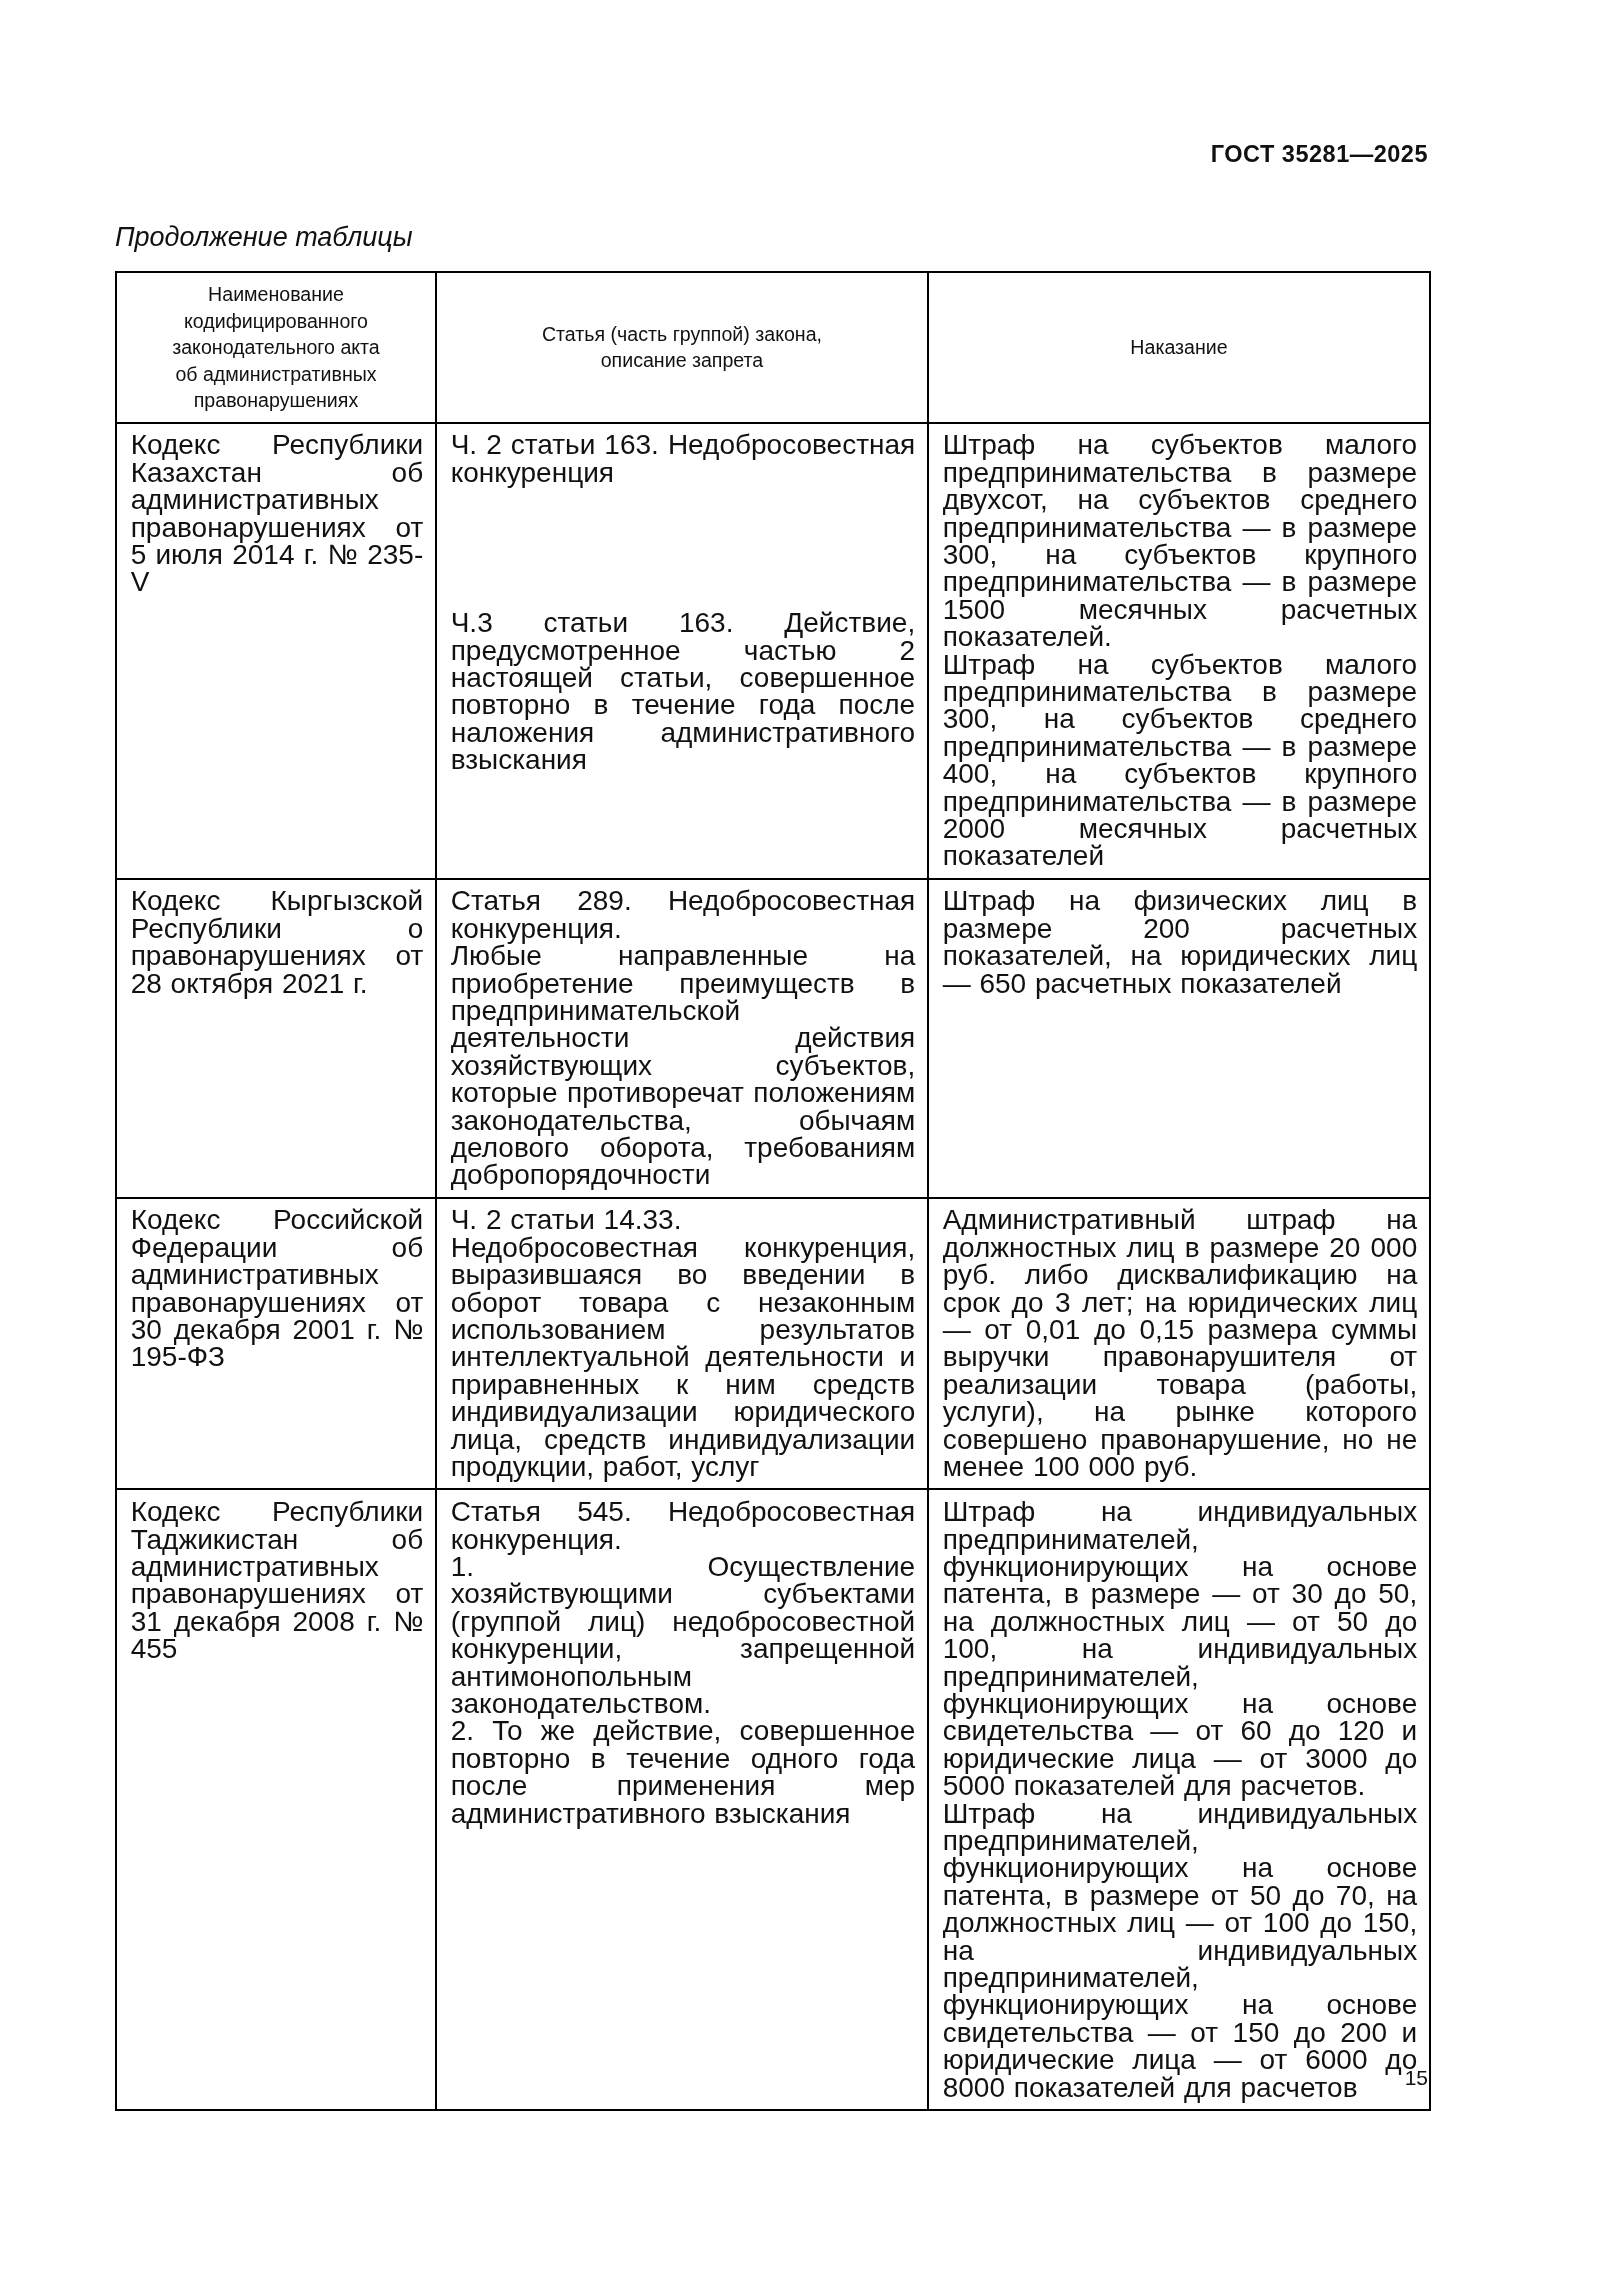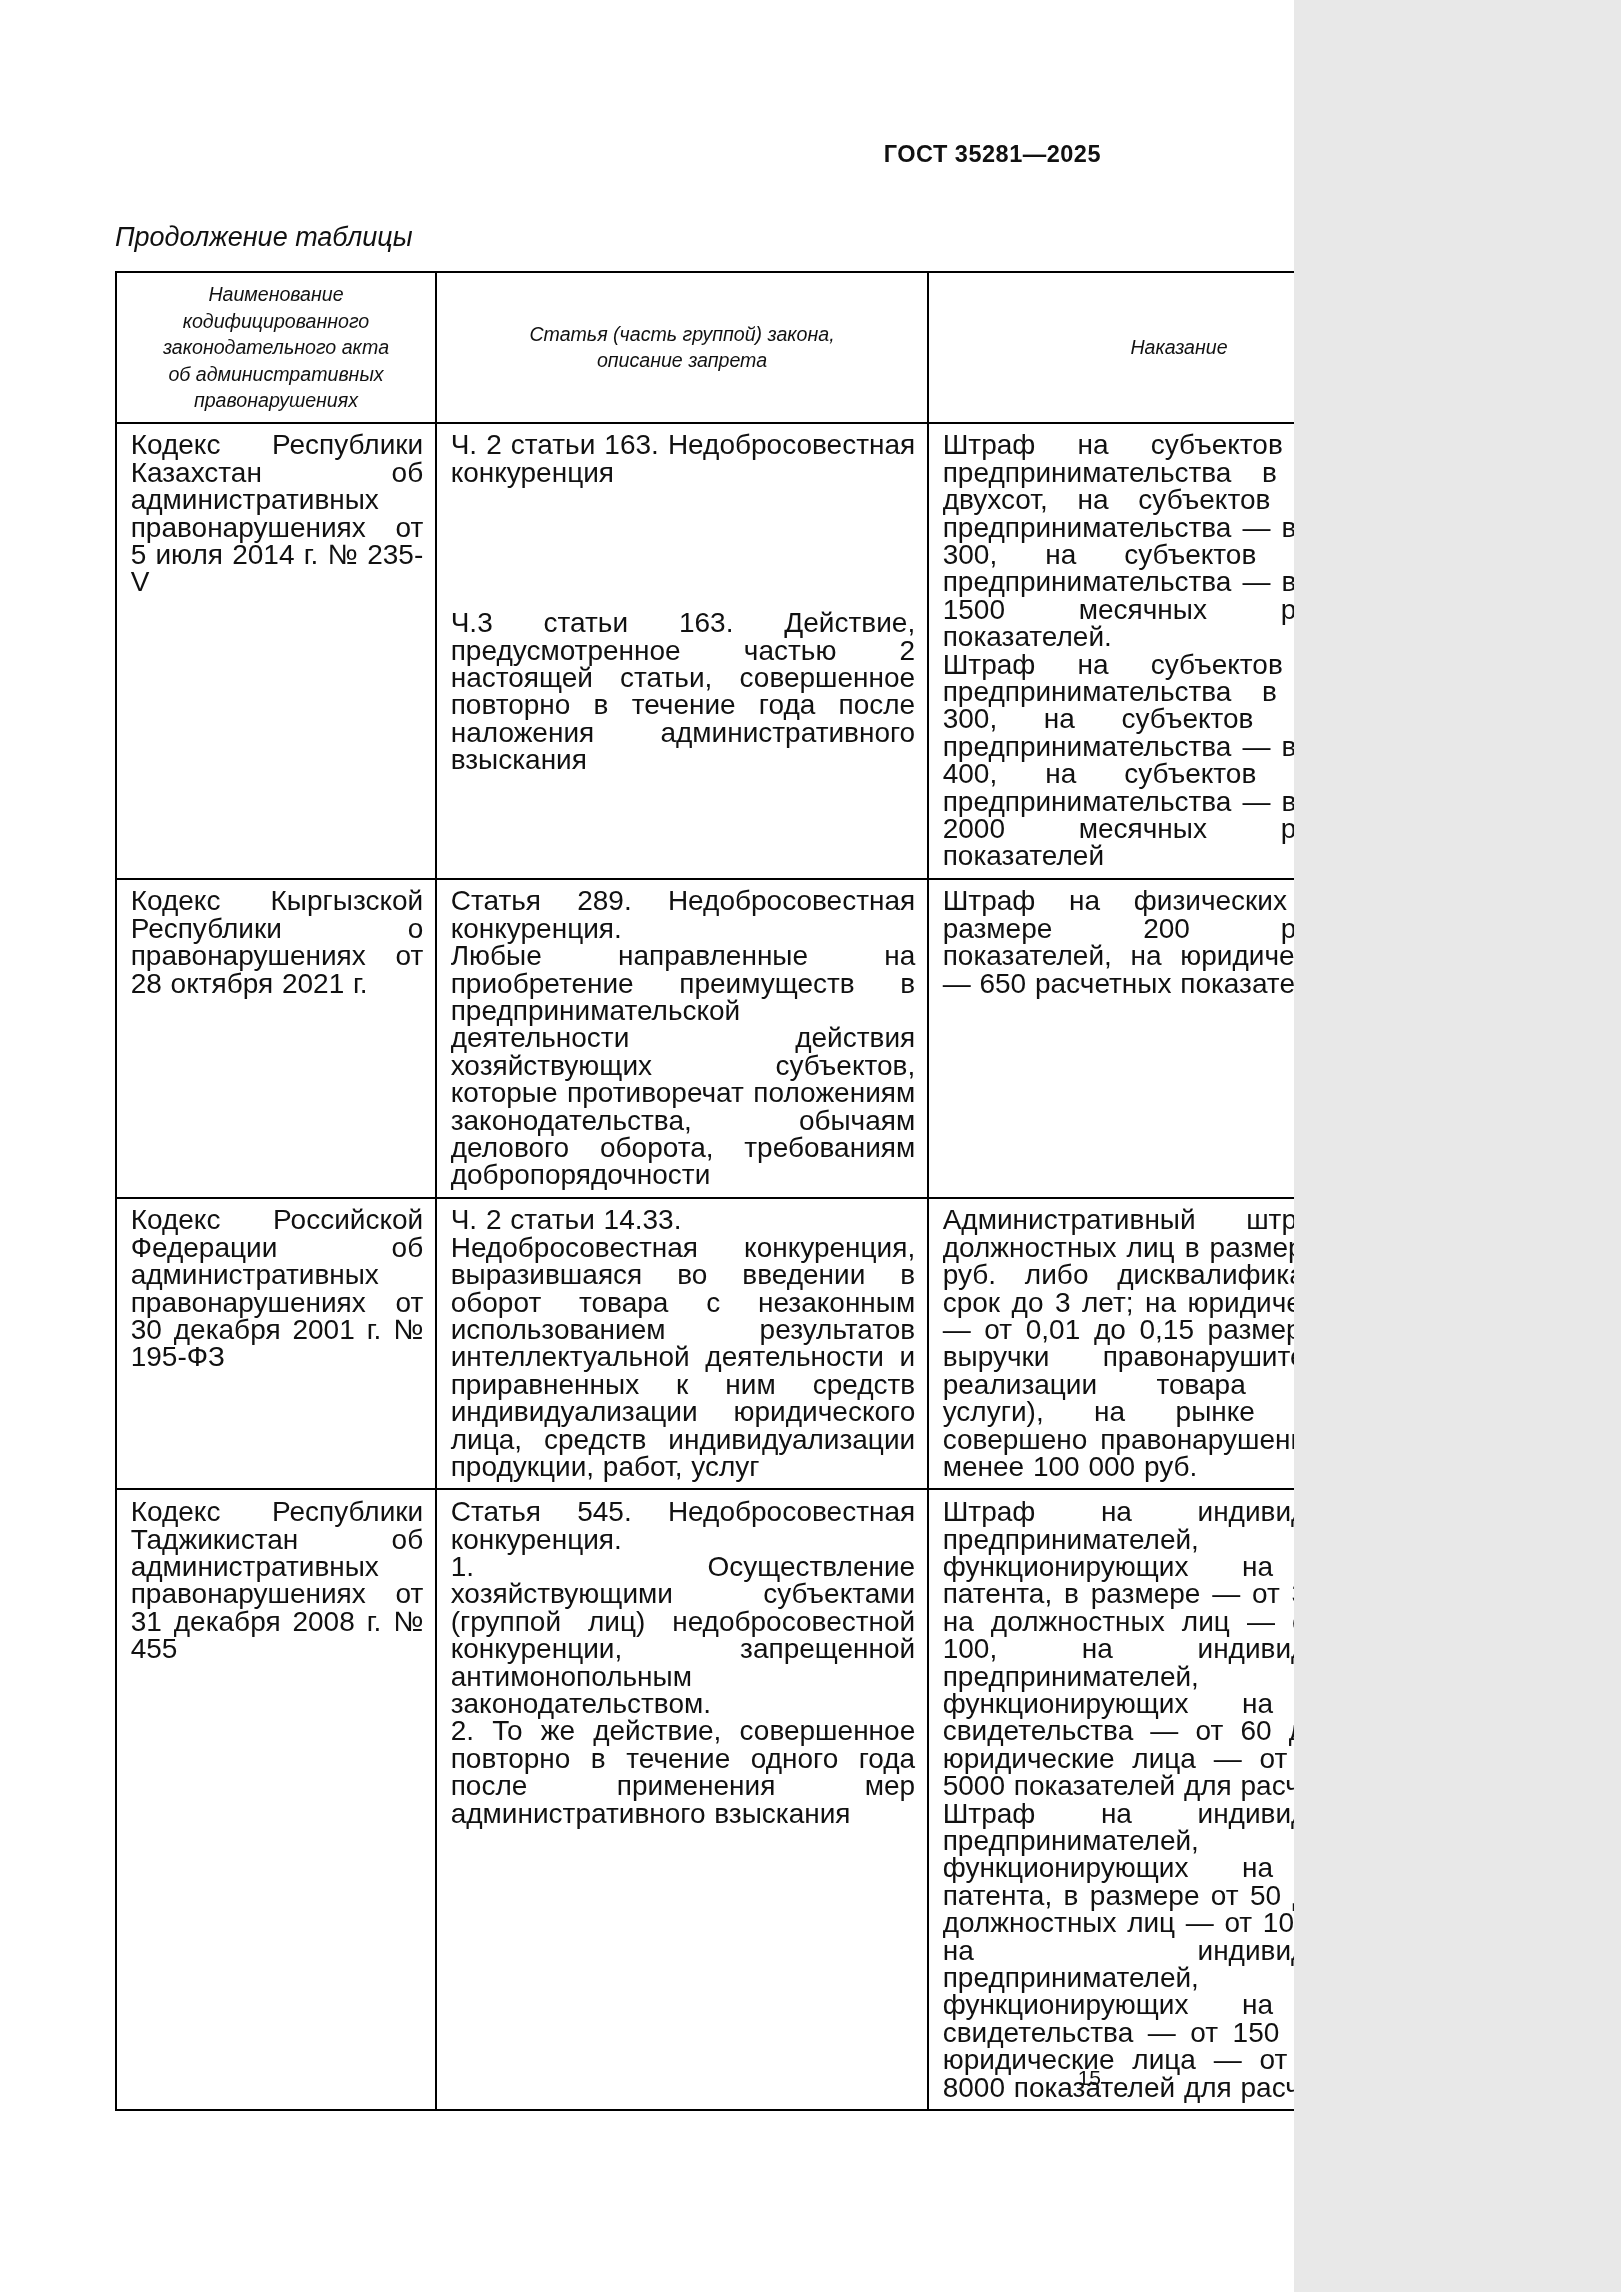"ГОСТ 35281—2025" .page { width: 1294px -> 1621px }
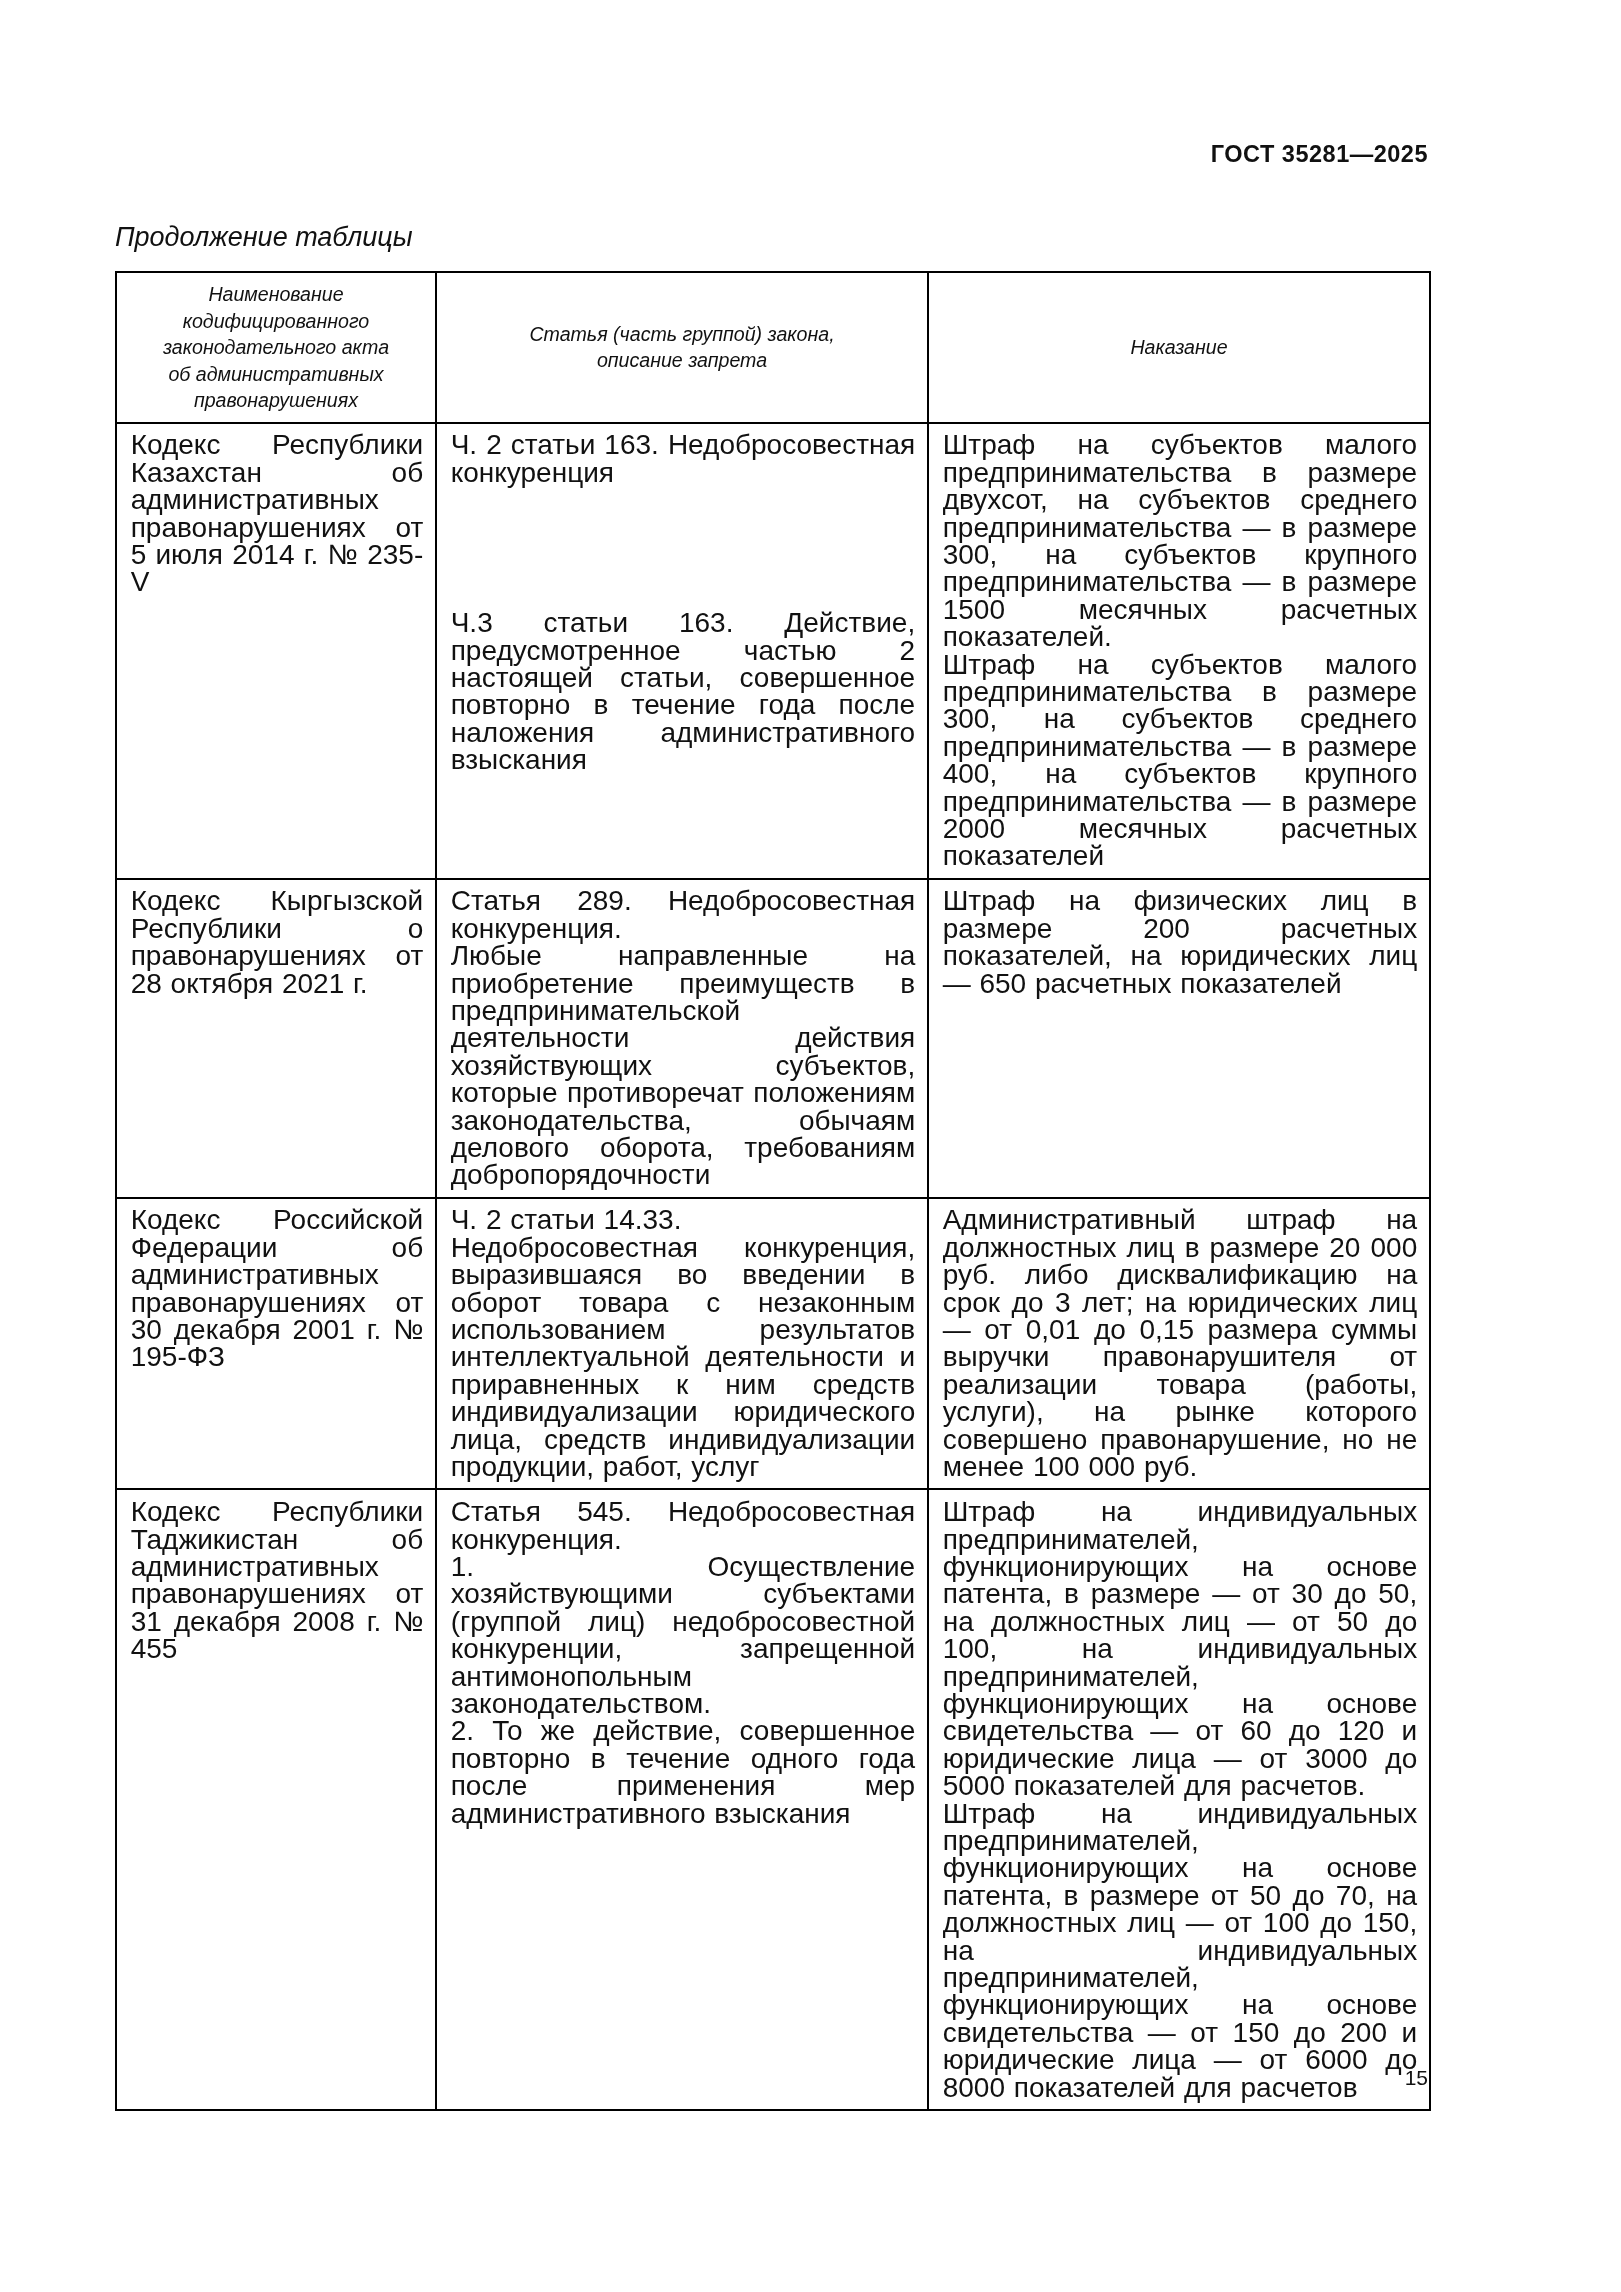"Наименование кодифицированного" th .hwrap { font-style: italic -> none }
